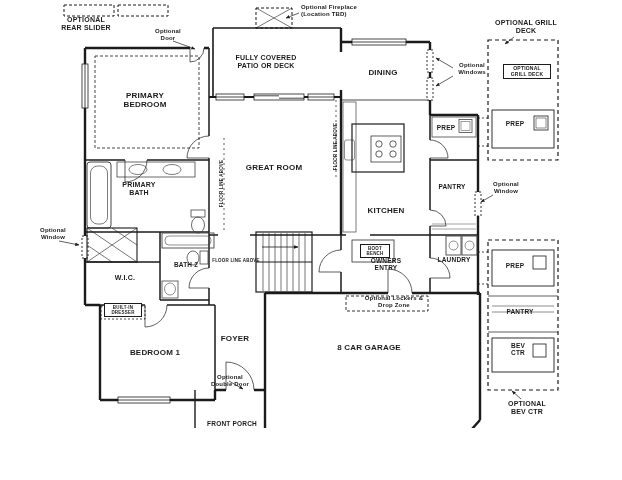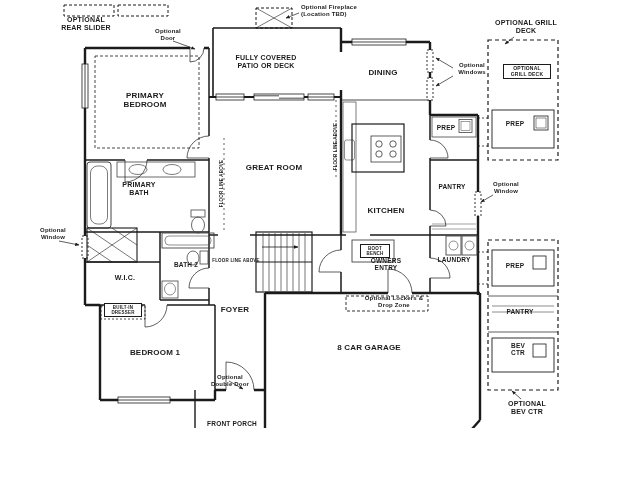"FOYER" div.lbl { top: 306px -> 335px }
